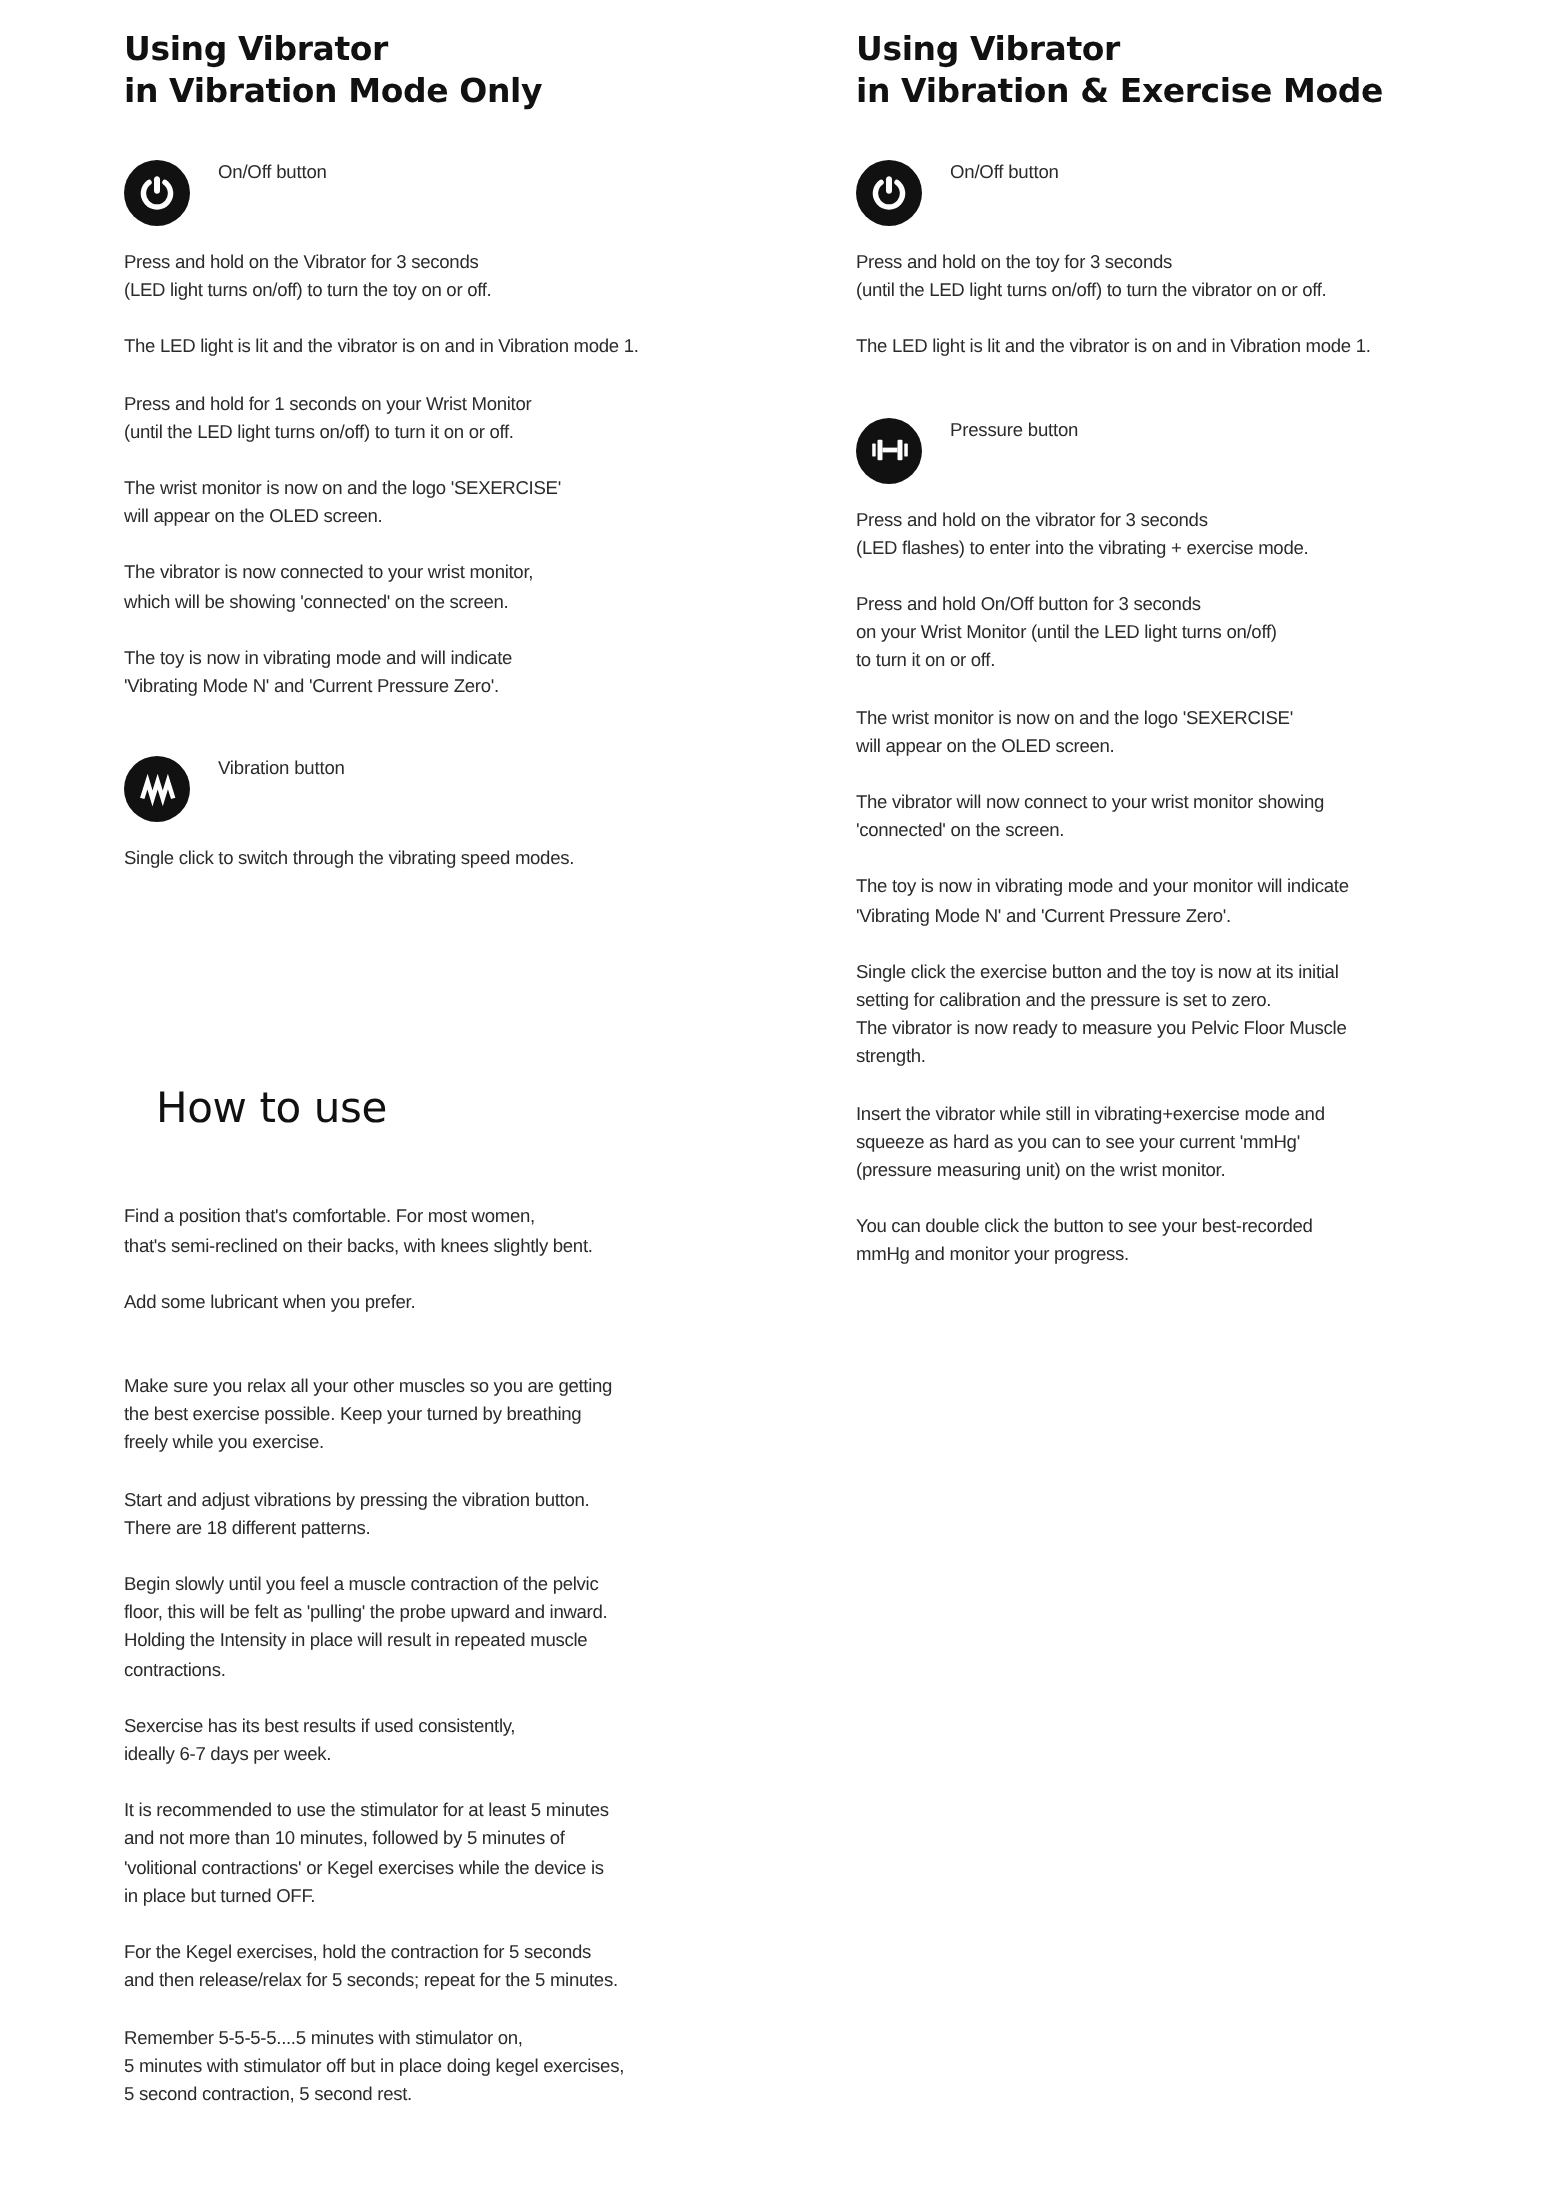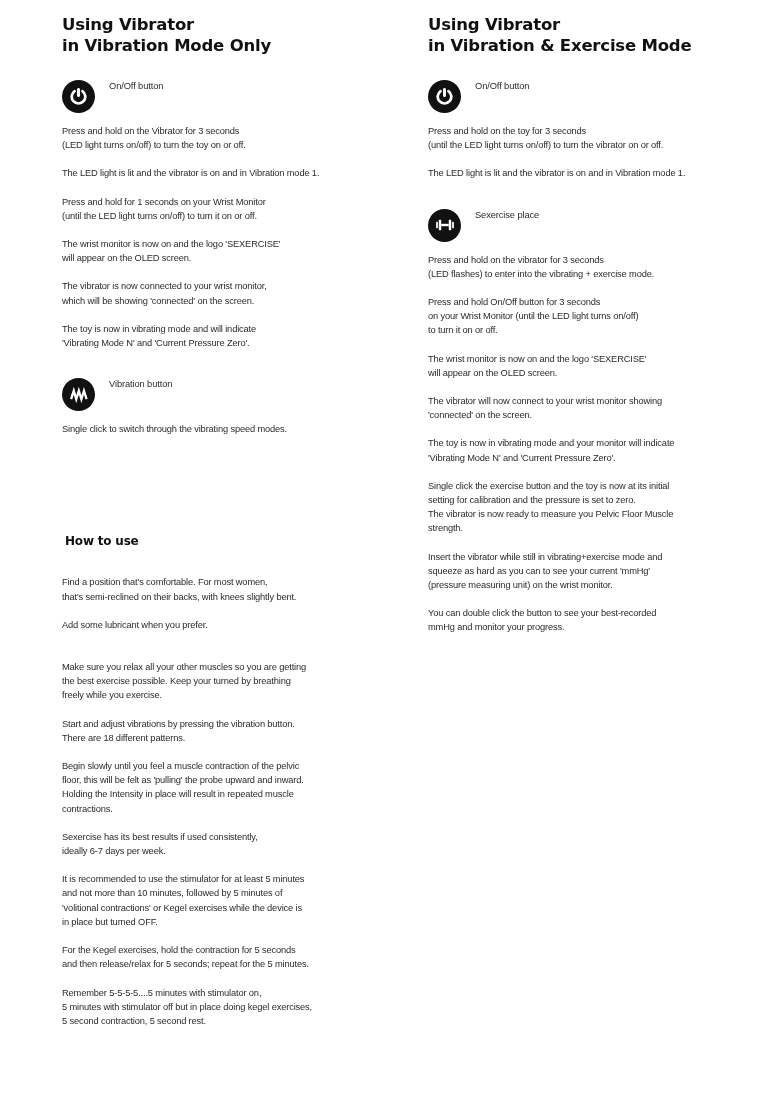"Sexercise place" span.button-label { text: Sexercise place -> Pressure button }
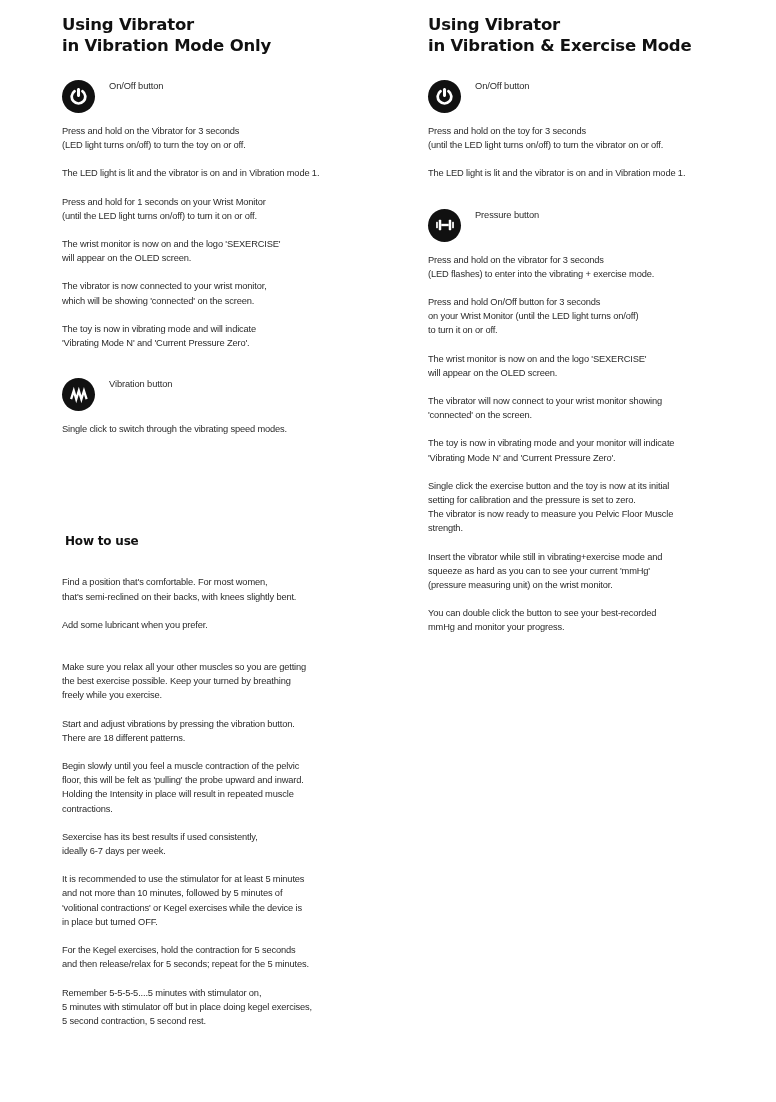"How to use" .howto-heading { font-size: 12px -> 21px; font-weight: 700 -> 400; margin: 3px -> 16px }
